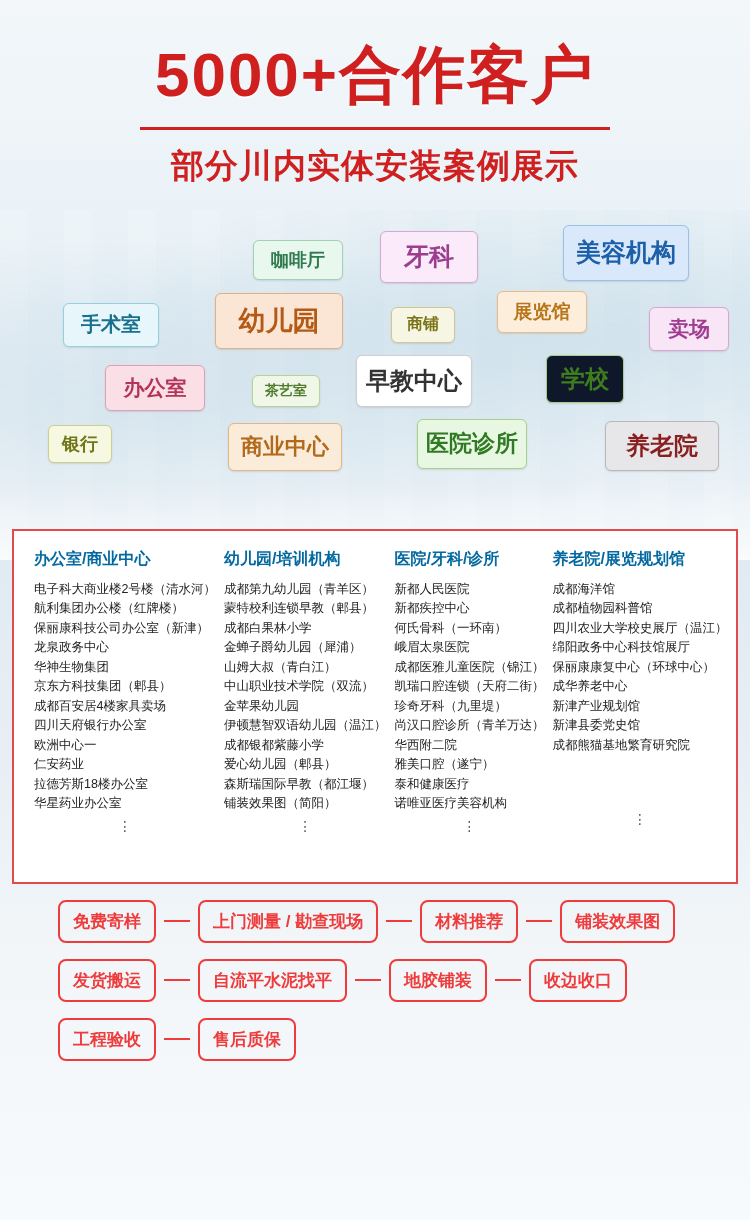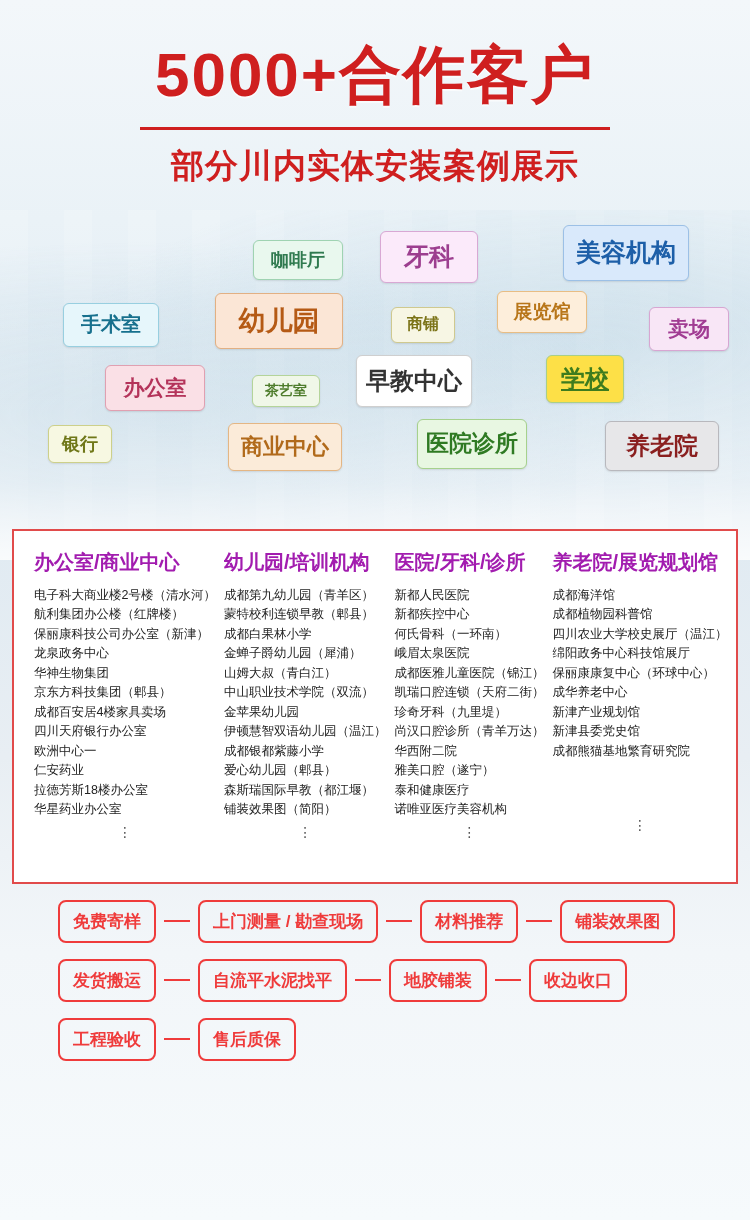"学校" div.tag { background: #fde047 -> #0f172a; text-decoration: underline -> none }
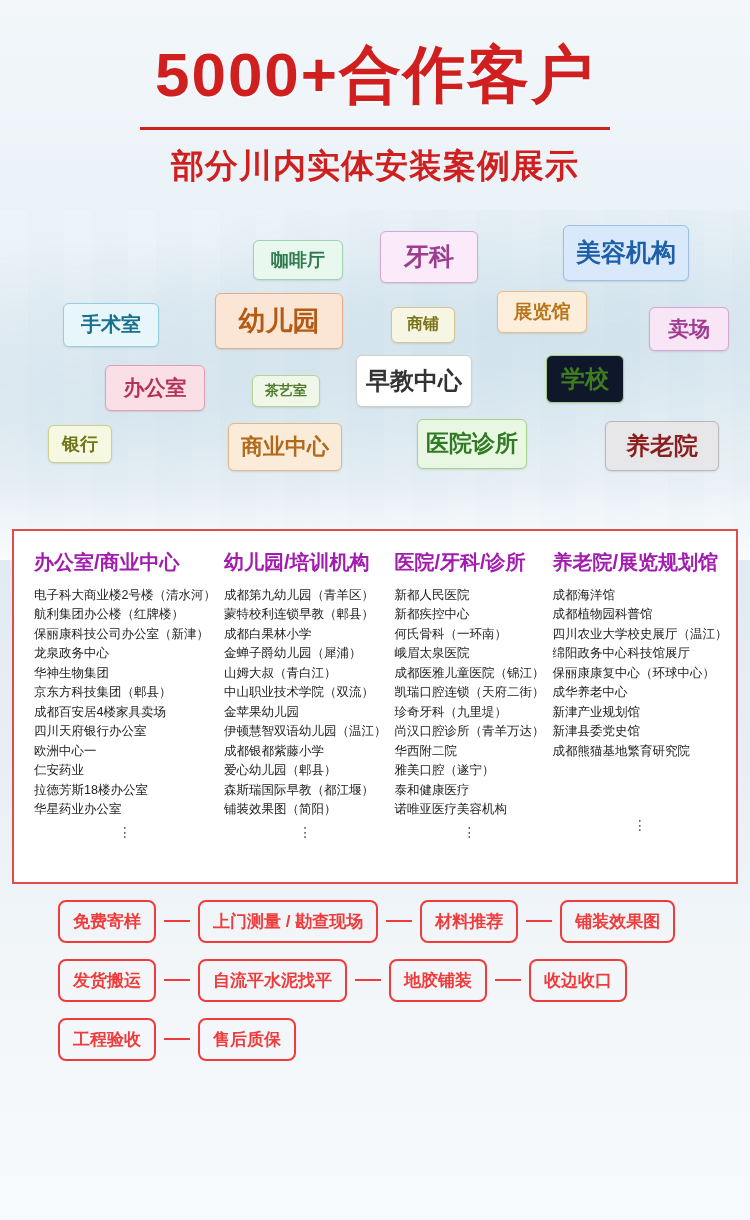"办公室/商业中心" .col-head { color: #a21caf -> #0369a1; font-size: 20px -> 16px }
